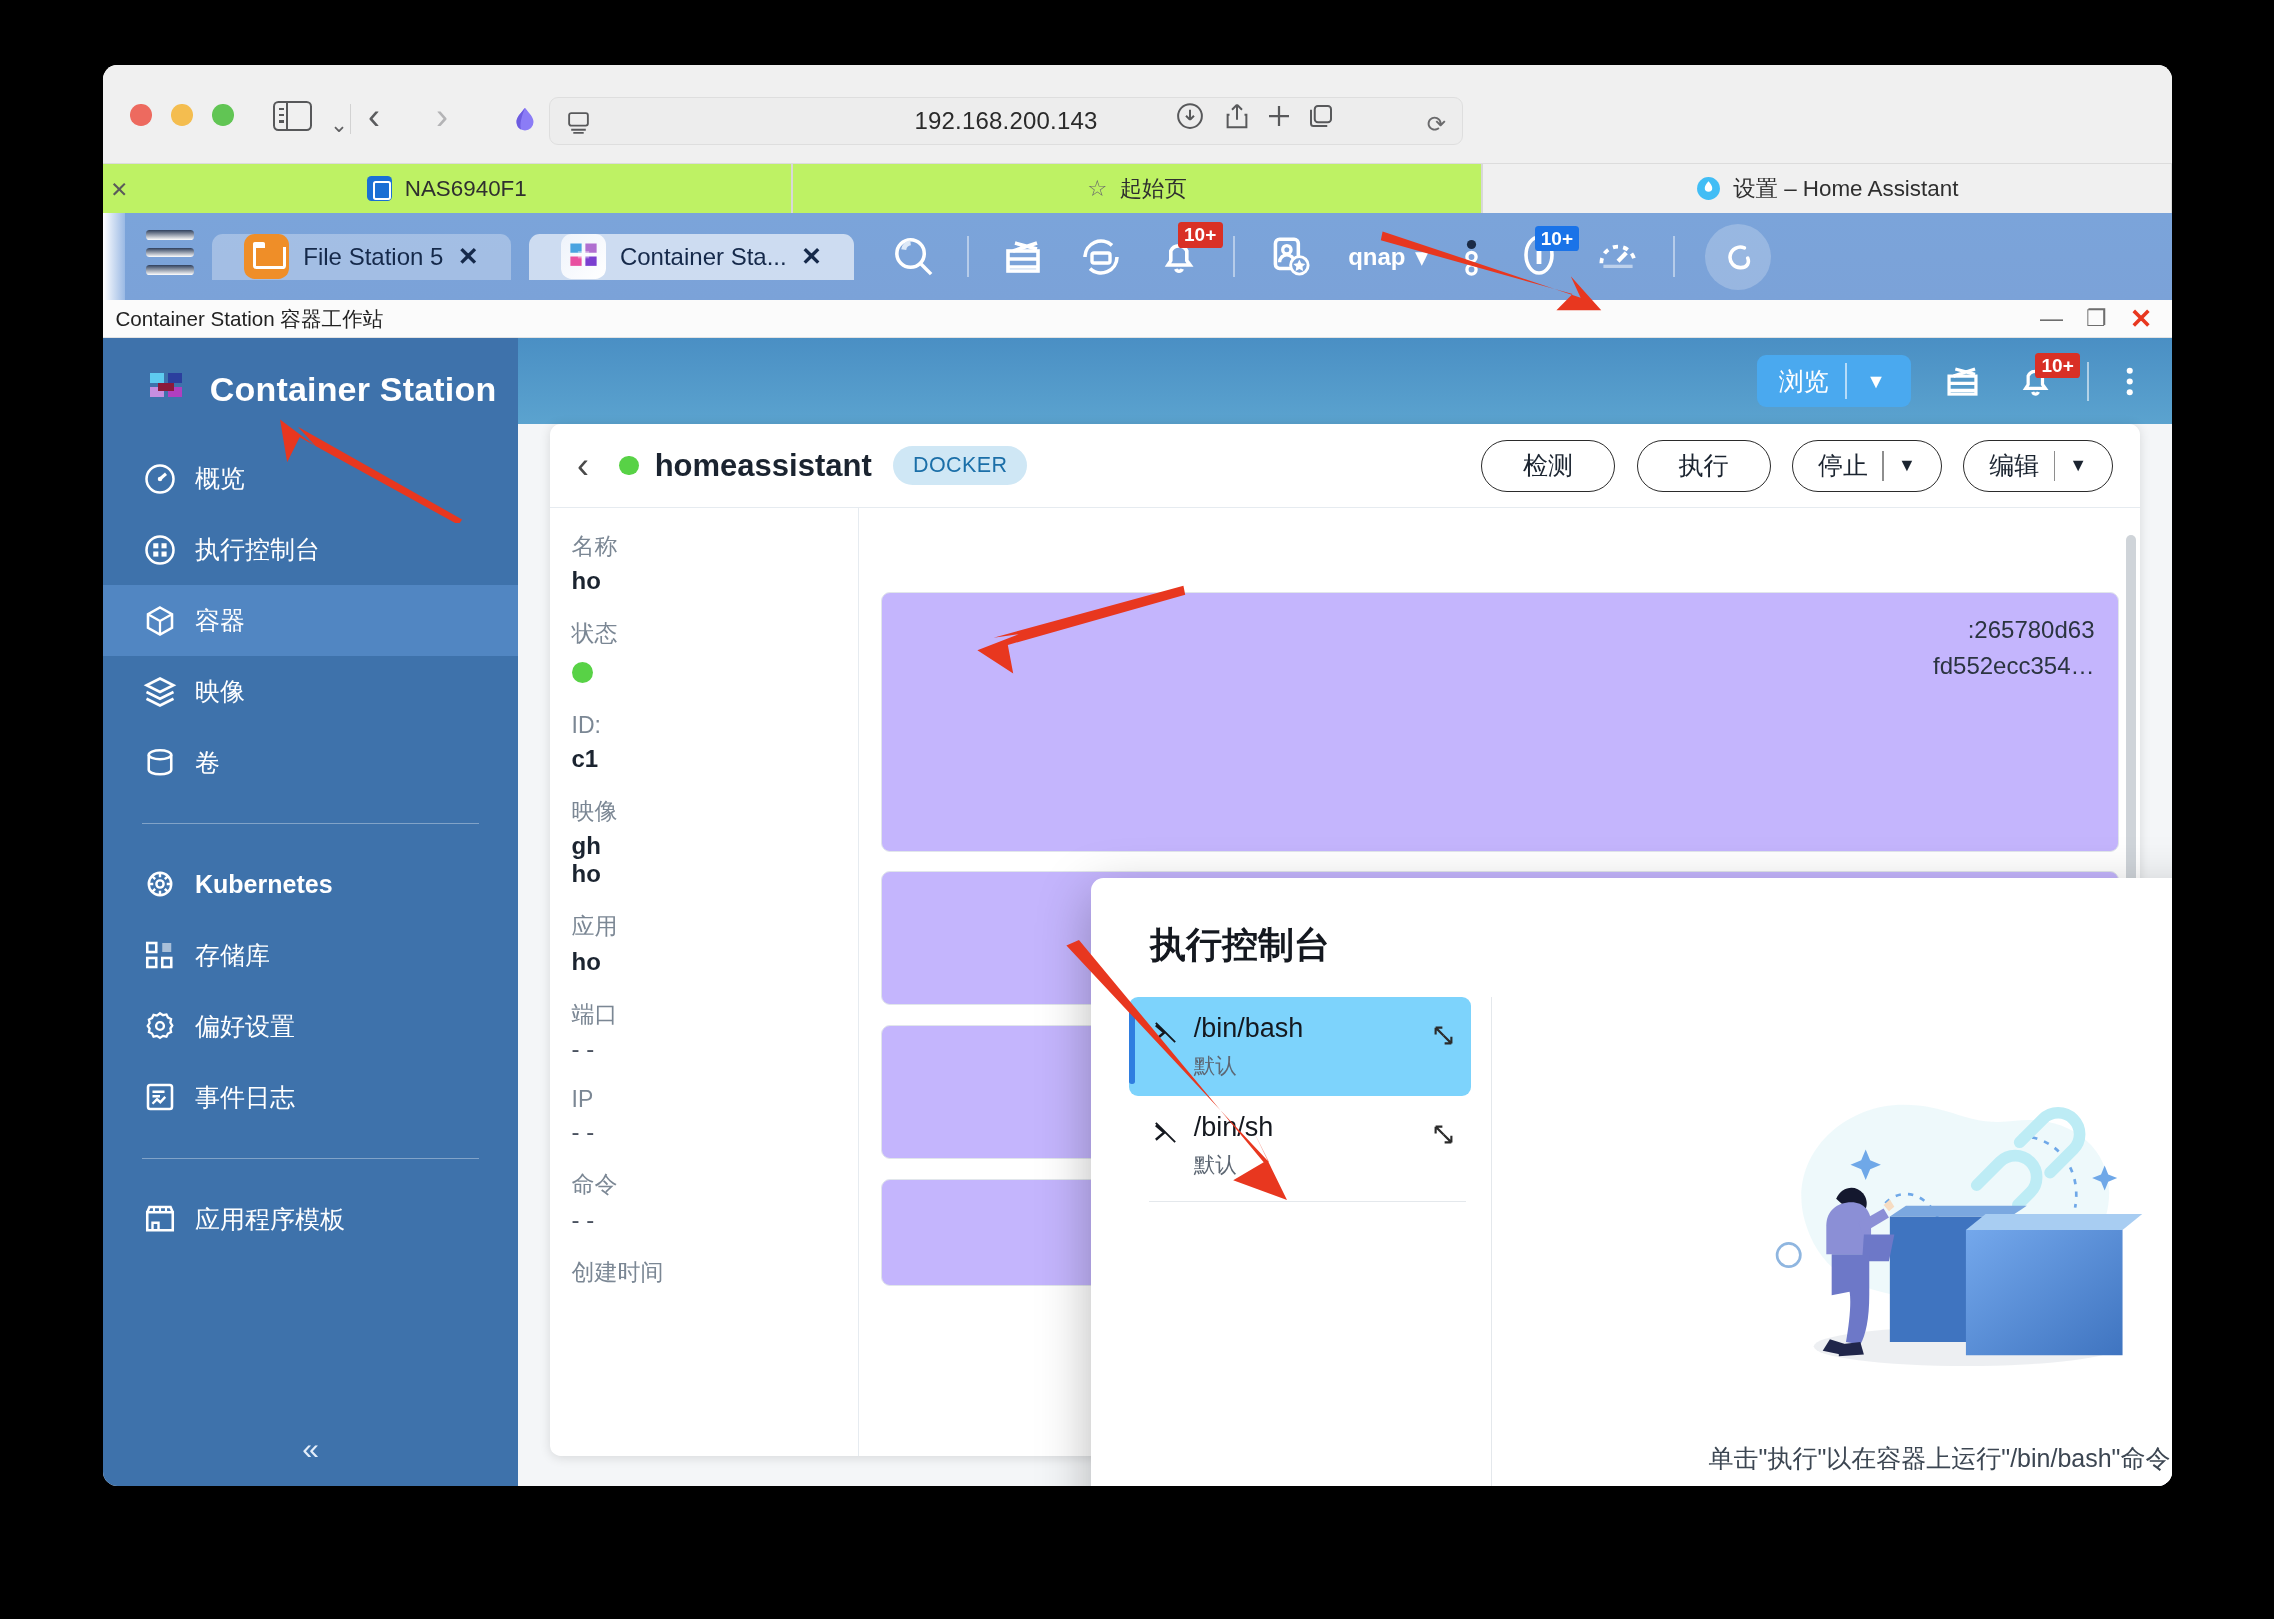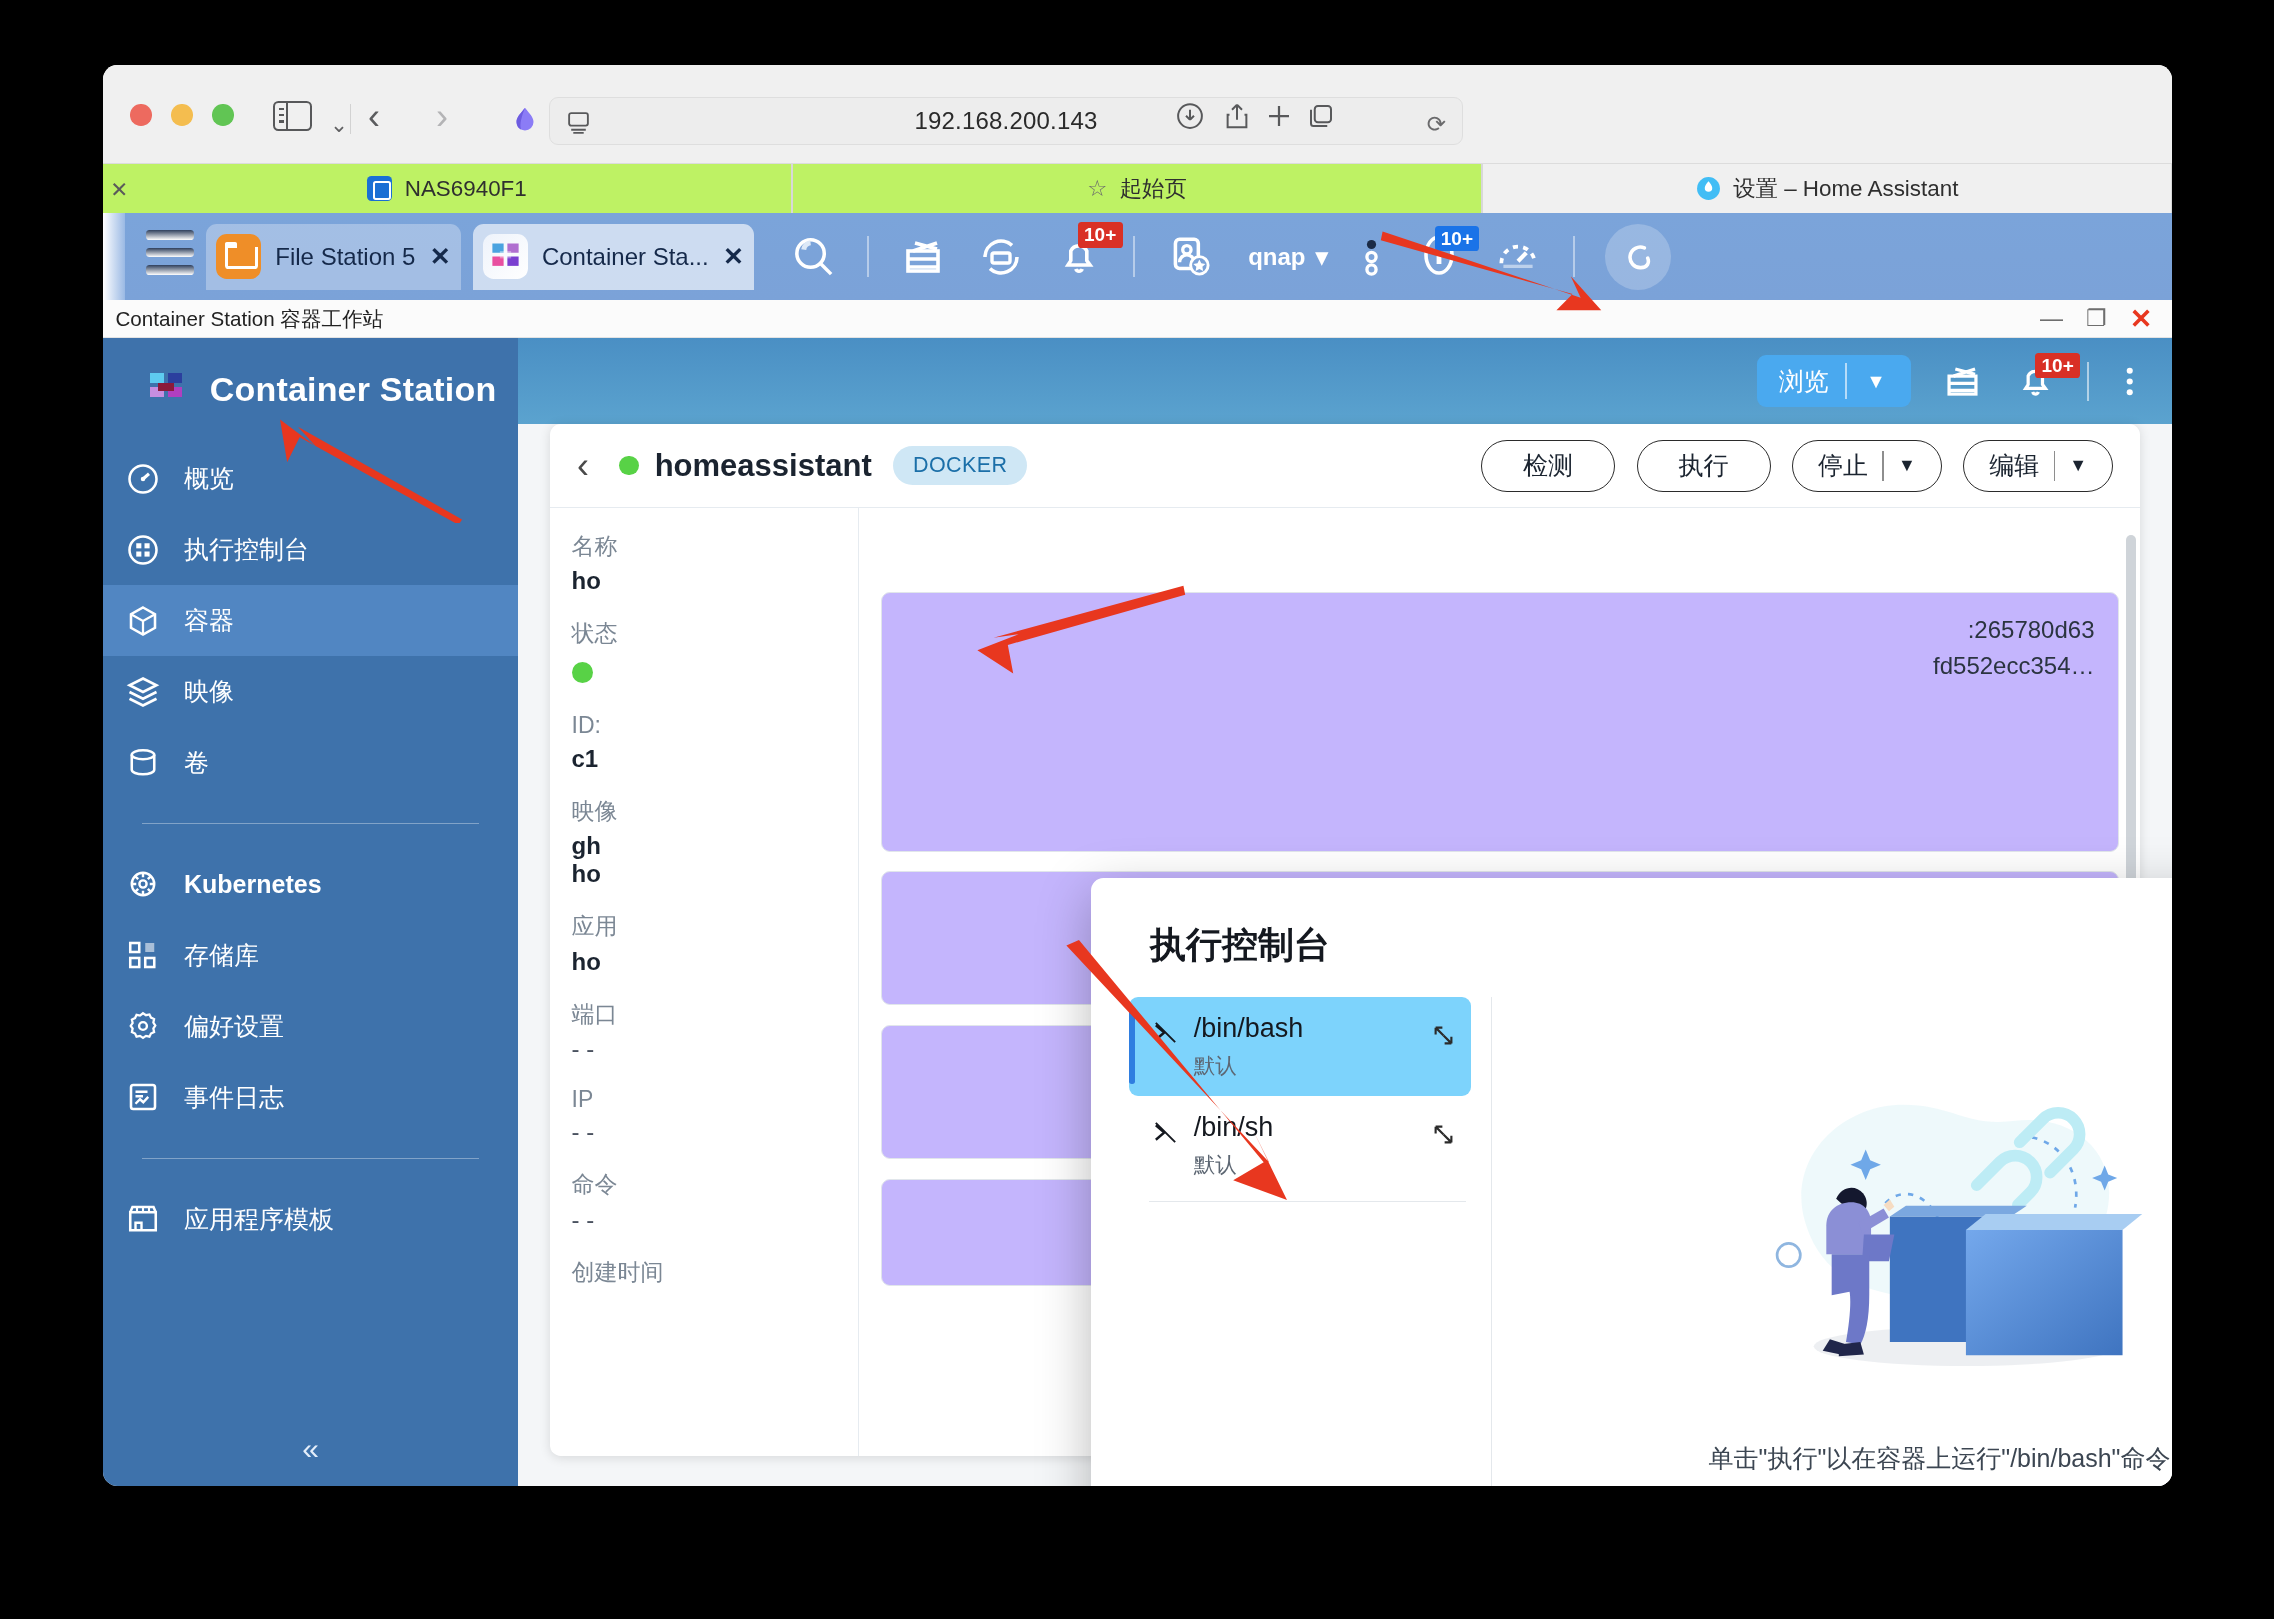"File Station 5" .q-tab { height: 66px -> 46px; margin-left: 12px -> 18px; padding: 0 10px -> 0 32px }
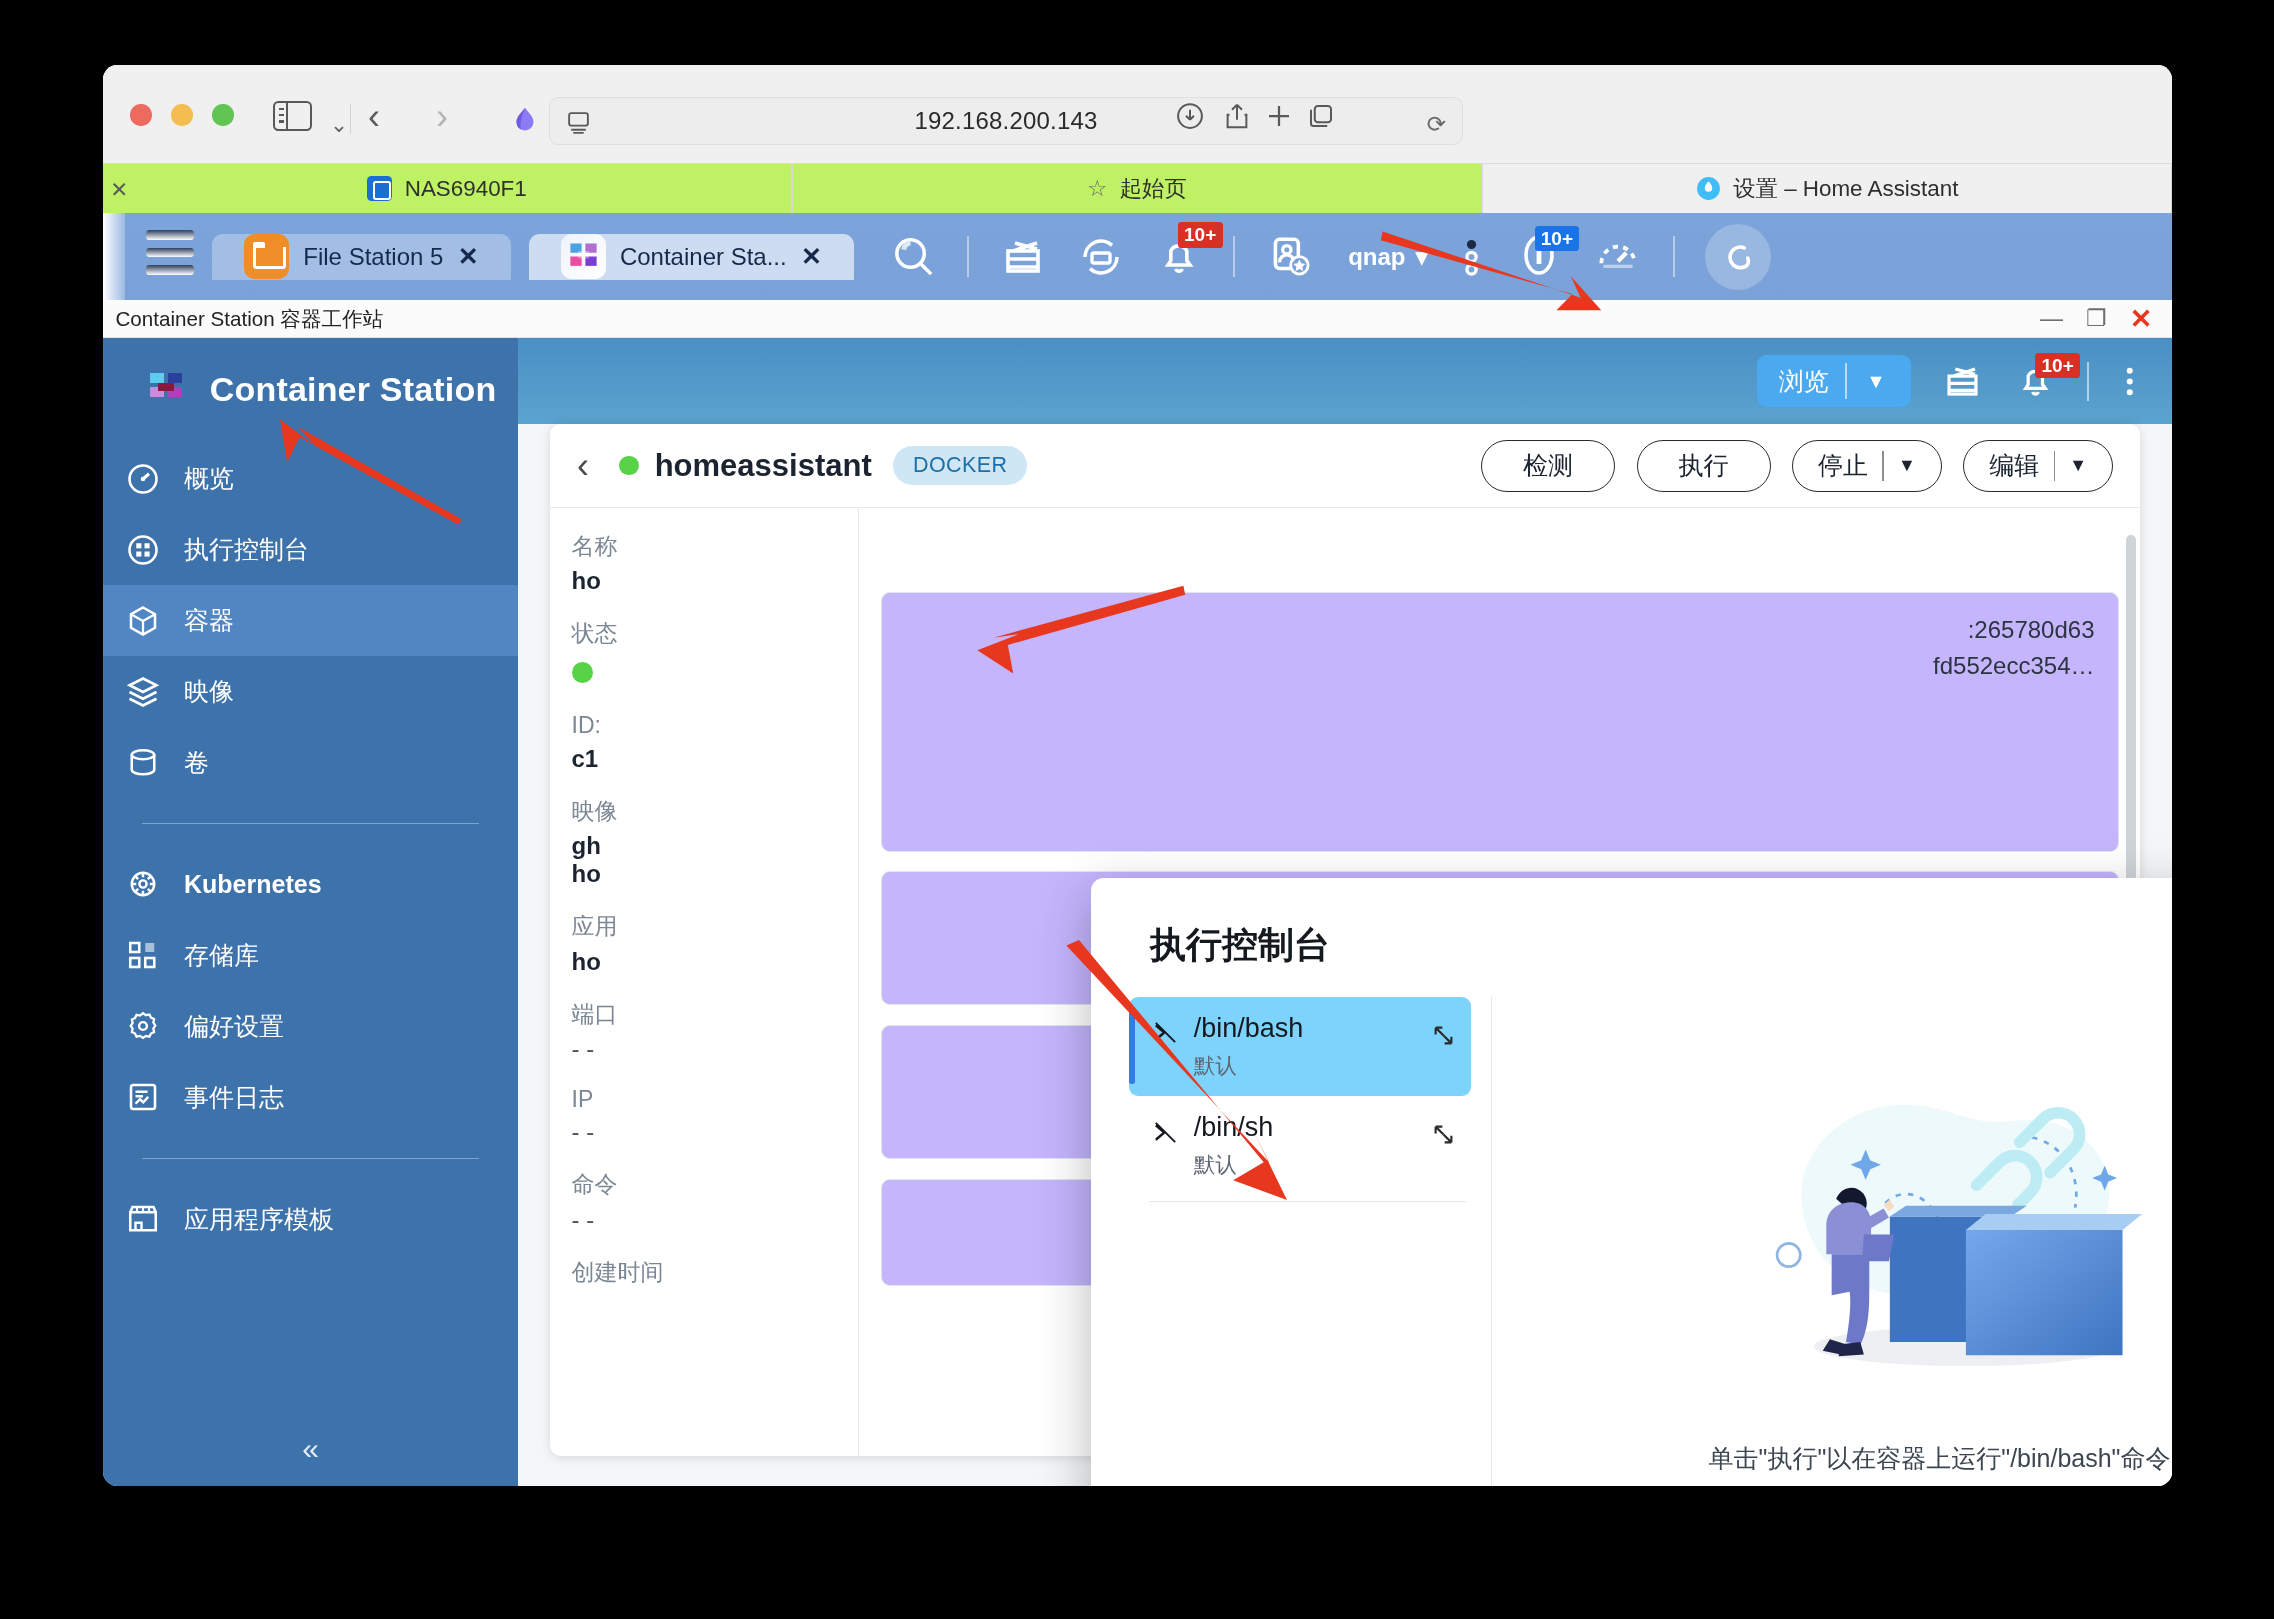"概览" .nav-item { gap: 23px -> 17px; padding-left: 22px -> 39px }
